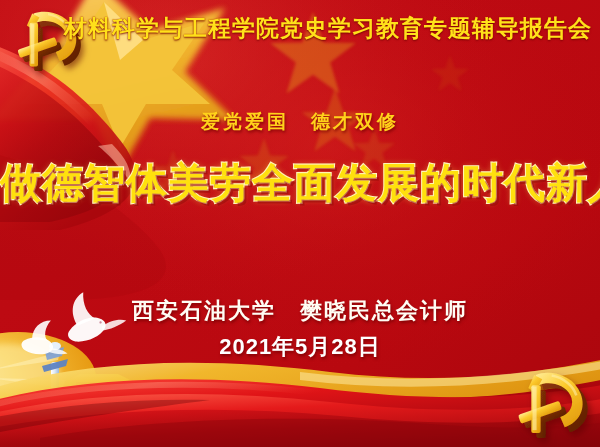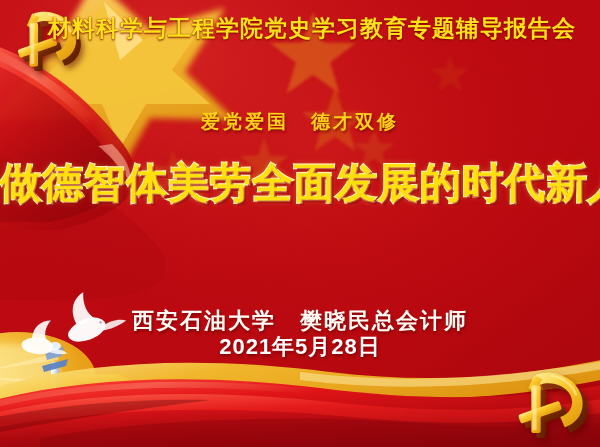"材料科学与工程学院党史学习教育专题辅导报告会" #header-title { text-align: none -> right }
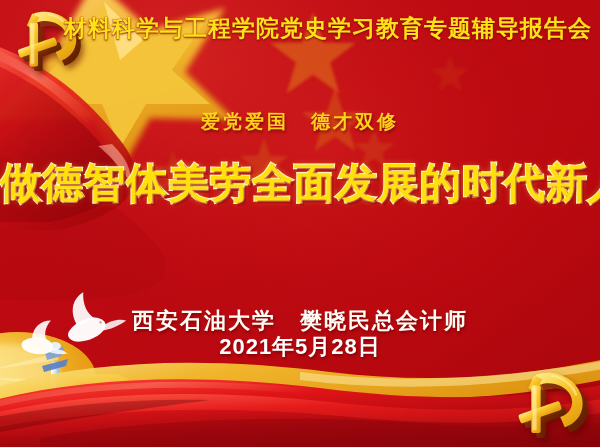"西安石油大学 樊晓民总会计师" #speaker { font-family: Liberation Mono, monospace -> Liberation Serif, serif; top: 312px -> 300px }
